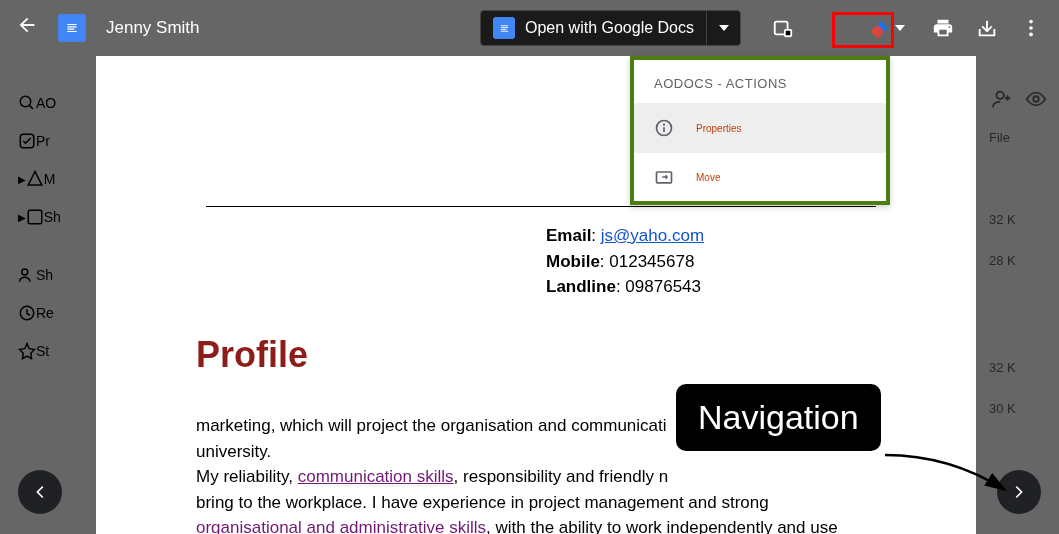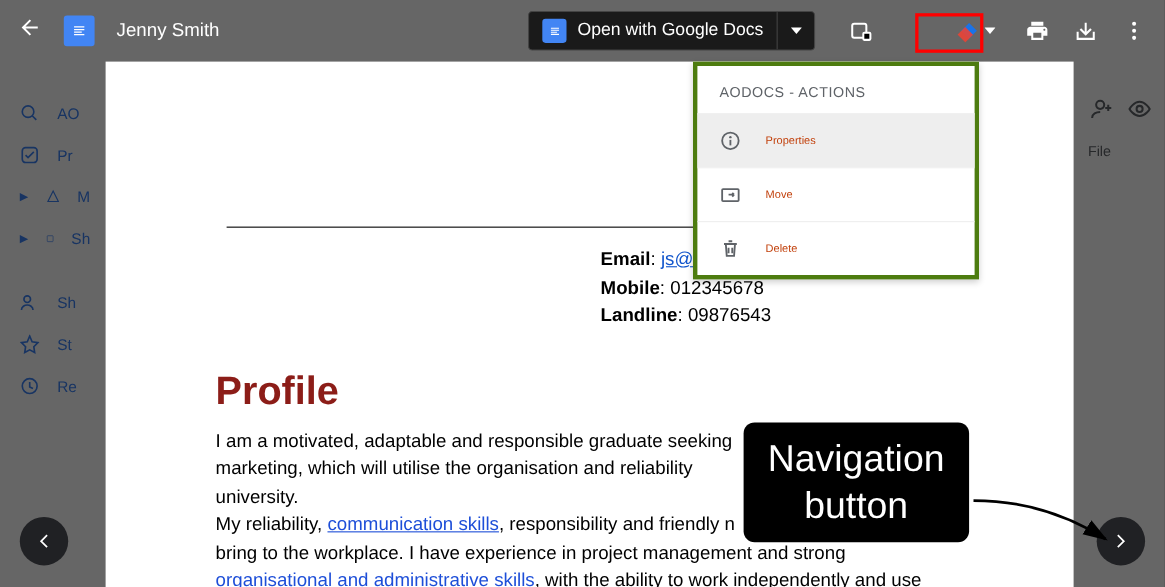"AO" .drive-side-item { color: #3b82f6 -> #000000; gap: 16px -> none }
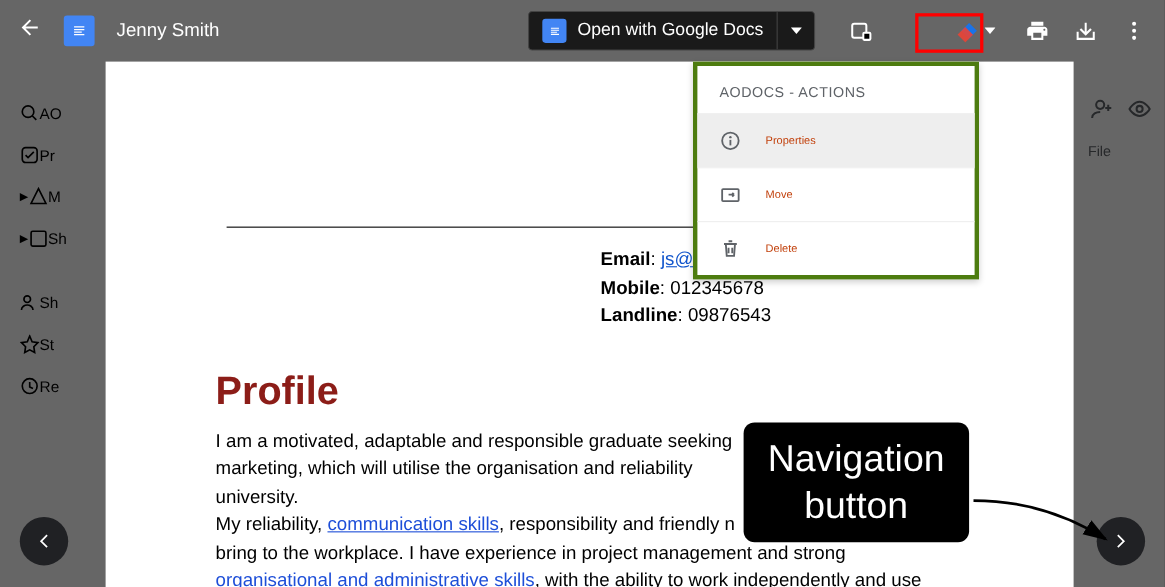"File" .drive-files { flex-direction: row -> column }
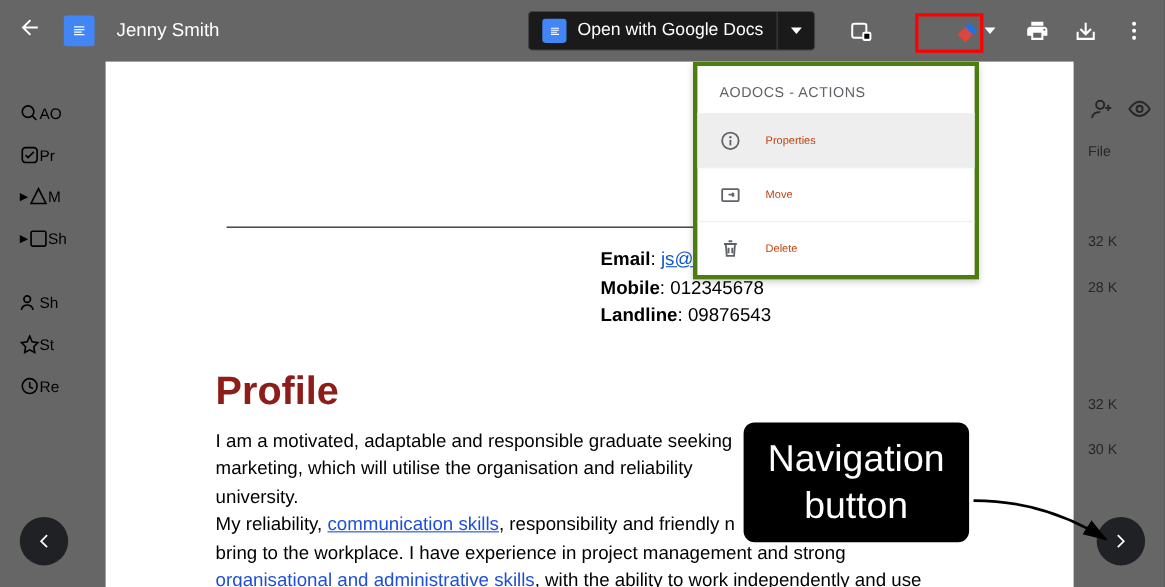"Delete" div.aodocs-menu-item { html: <div> <svg> <path></path> </svg> <span>Delete</span> </div> -> none }
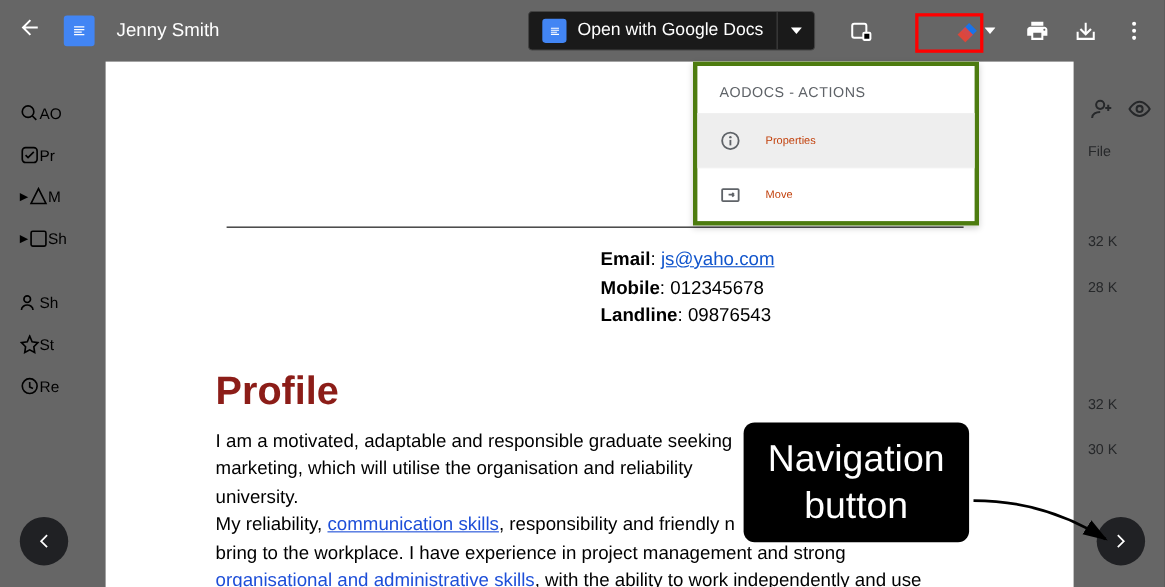"St" div.drive-side-item { order: before "Re" -> after "Re" }
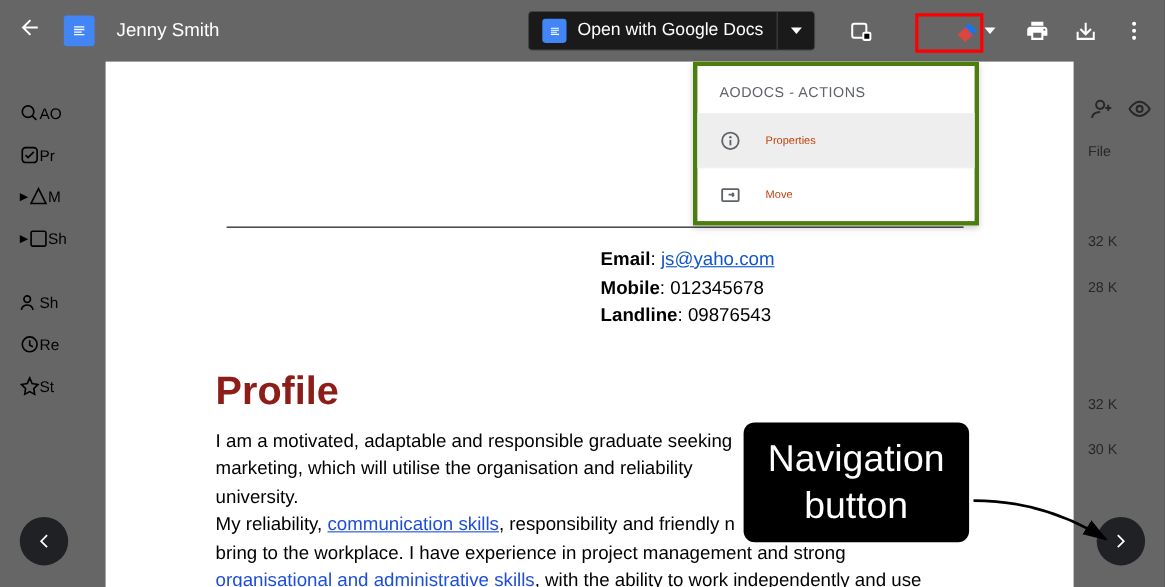"I am a motivated, adaptable" span { html: <span>I am a motivated, adaptable and responsible graduate seeking</span> -> none }
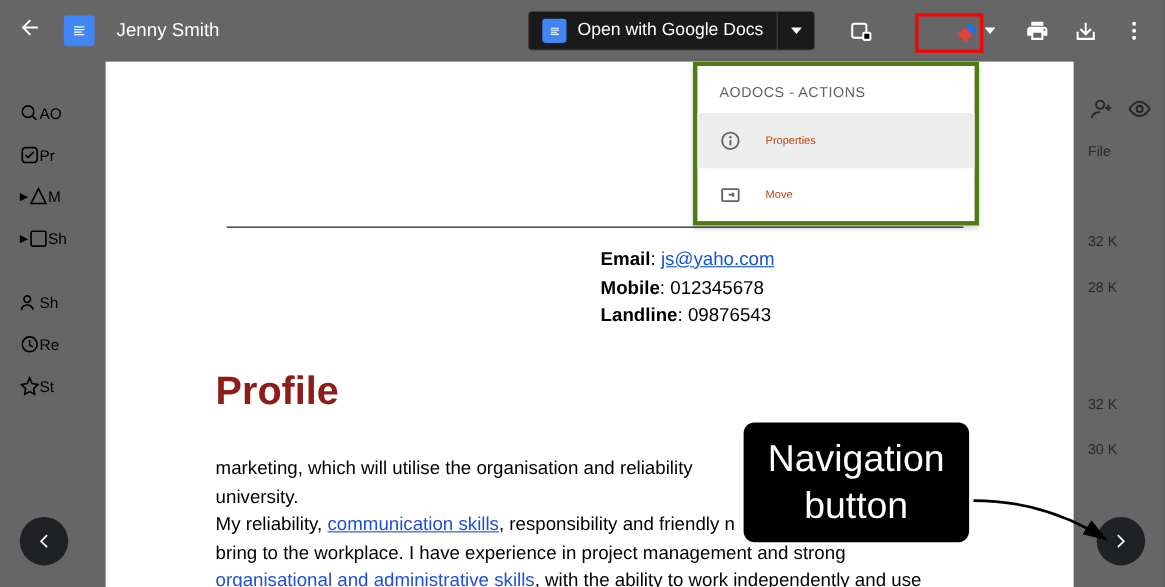"marketing, which will utilise the" span { text: utilise the organisation and reliability -> project the organisation and communicati }
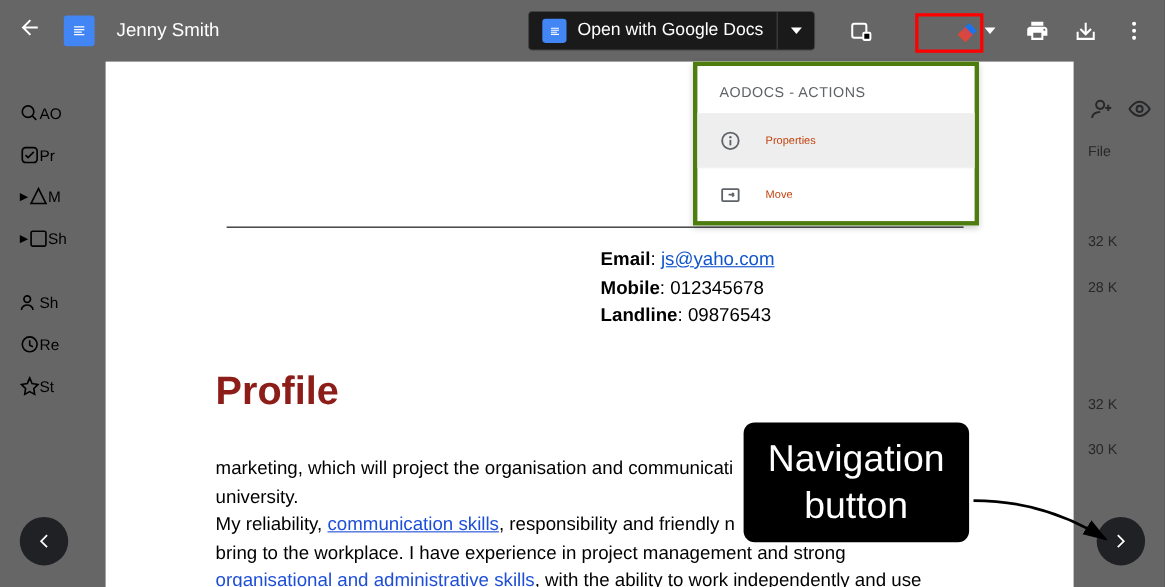"communication skills" .profile-text a { color: #1d4ed8 -> #701a75 }
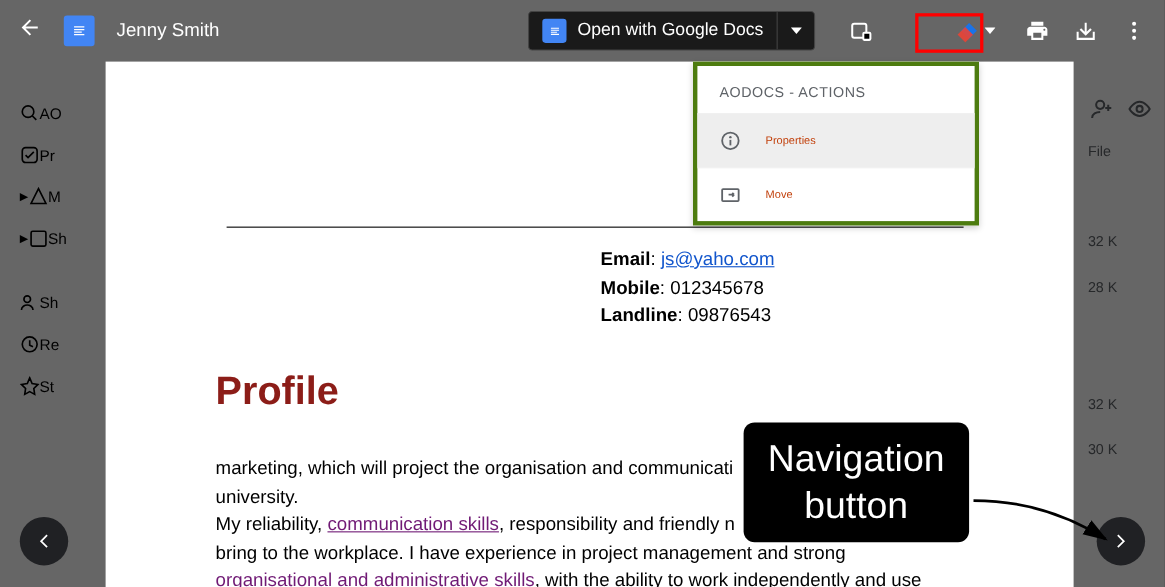"button" div { html: <div>button</div> -> none }
